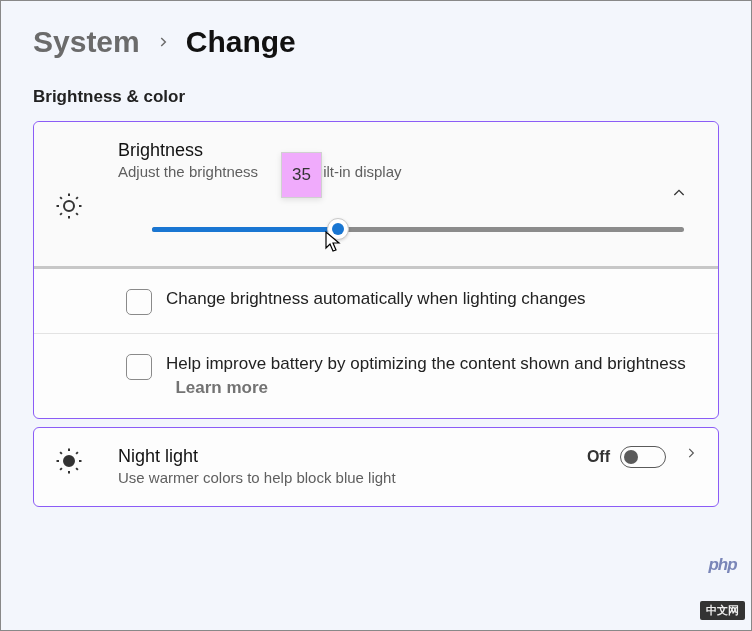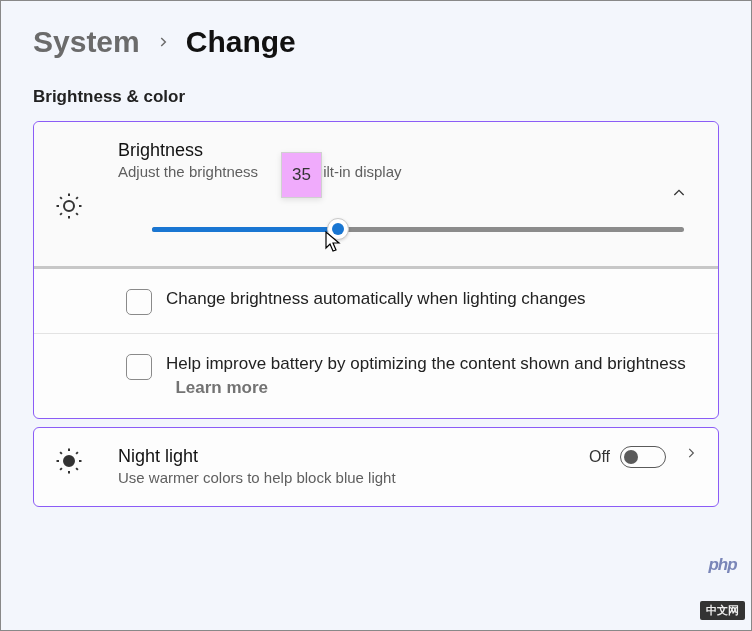"Off" .toggle-label { font-weight: none -> bold }
